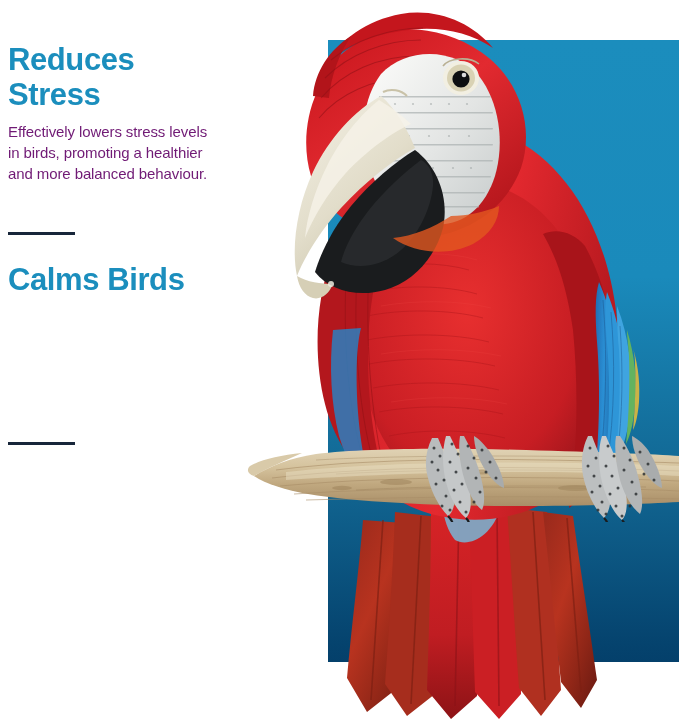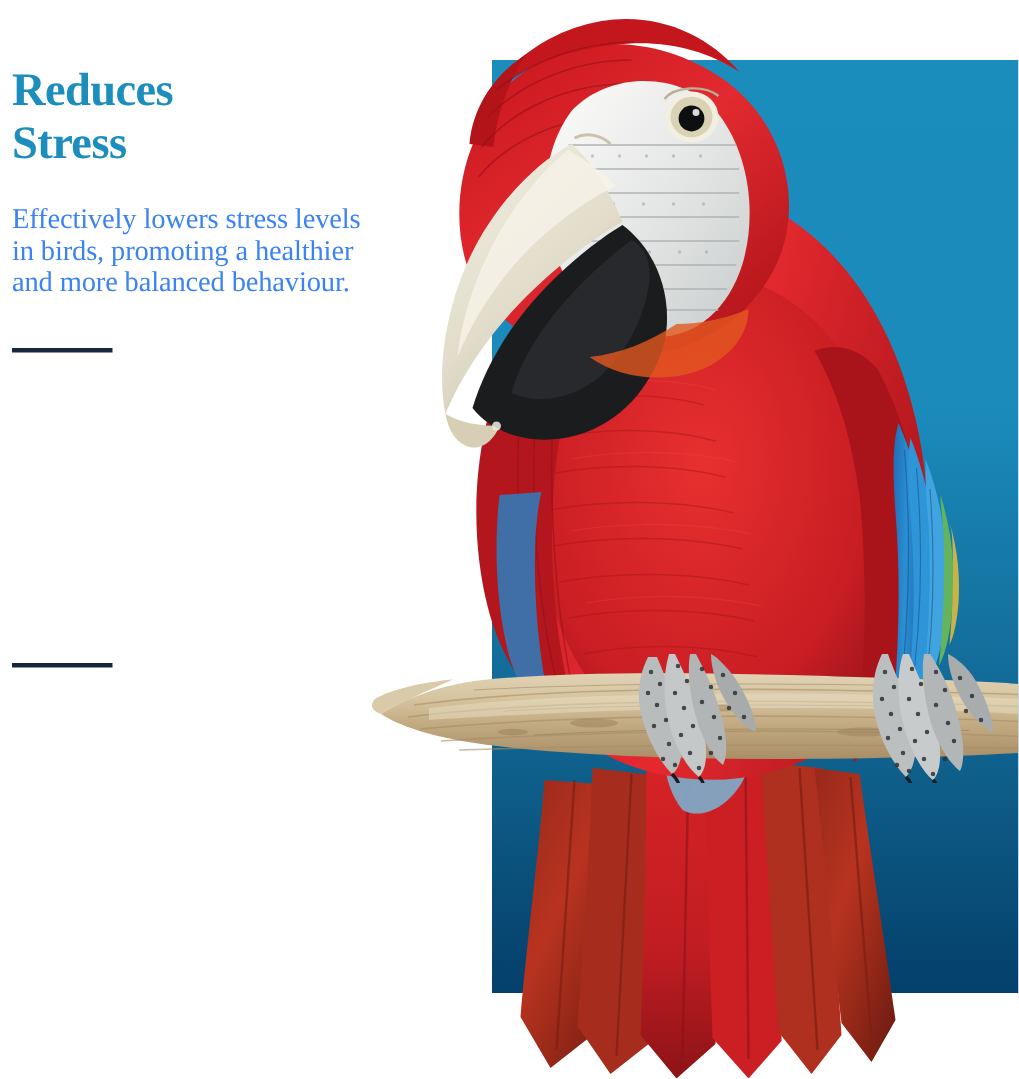"Reduces" .text-col { font-family: Liberation Serif, serif -> none }
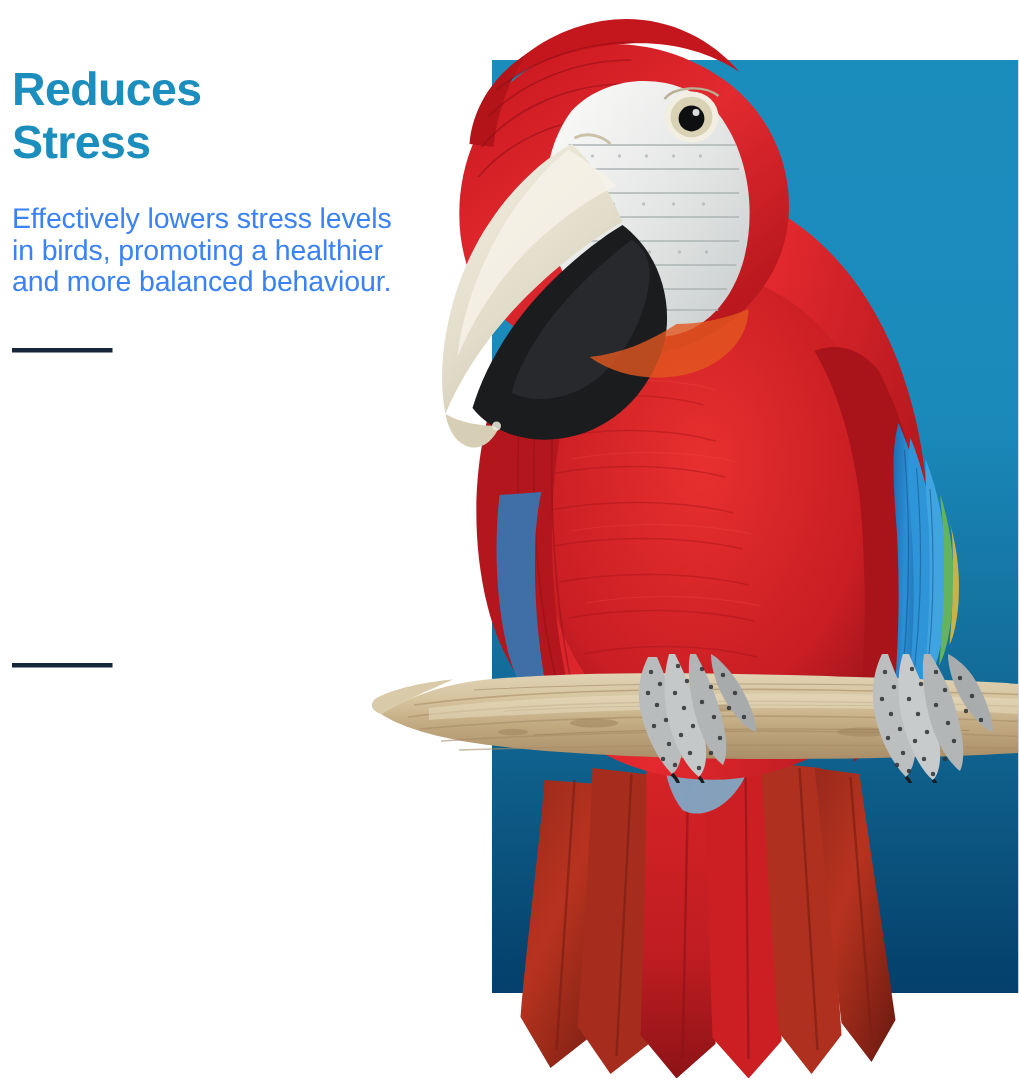"Effectively lowers stress levels" .f-body { color: #3b82f6 -> #701a75; font-size: 19px -> 15px; margin-top: 24px -> 9px }
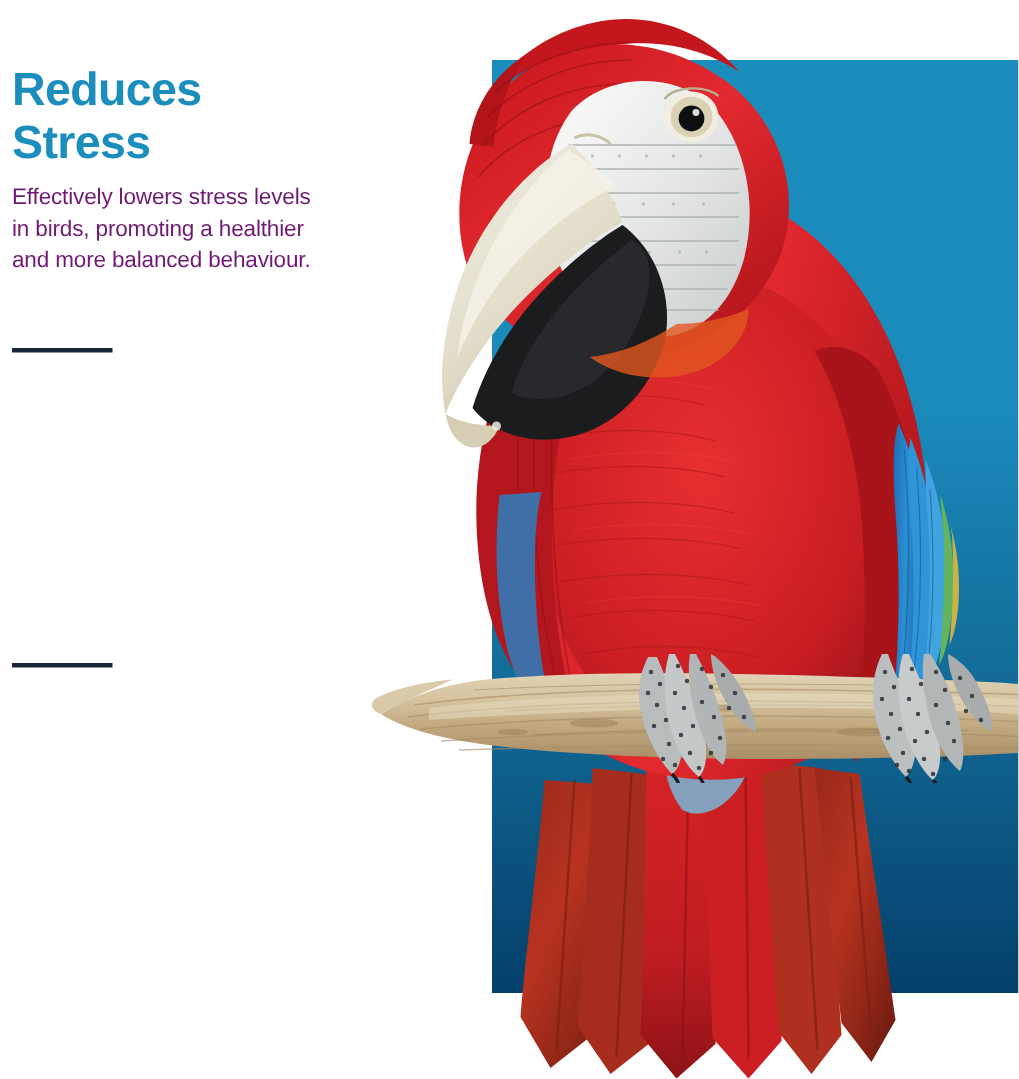"Calms Birds" div.f-title { html: none -> <div>Calms Birds</div> }
